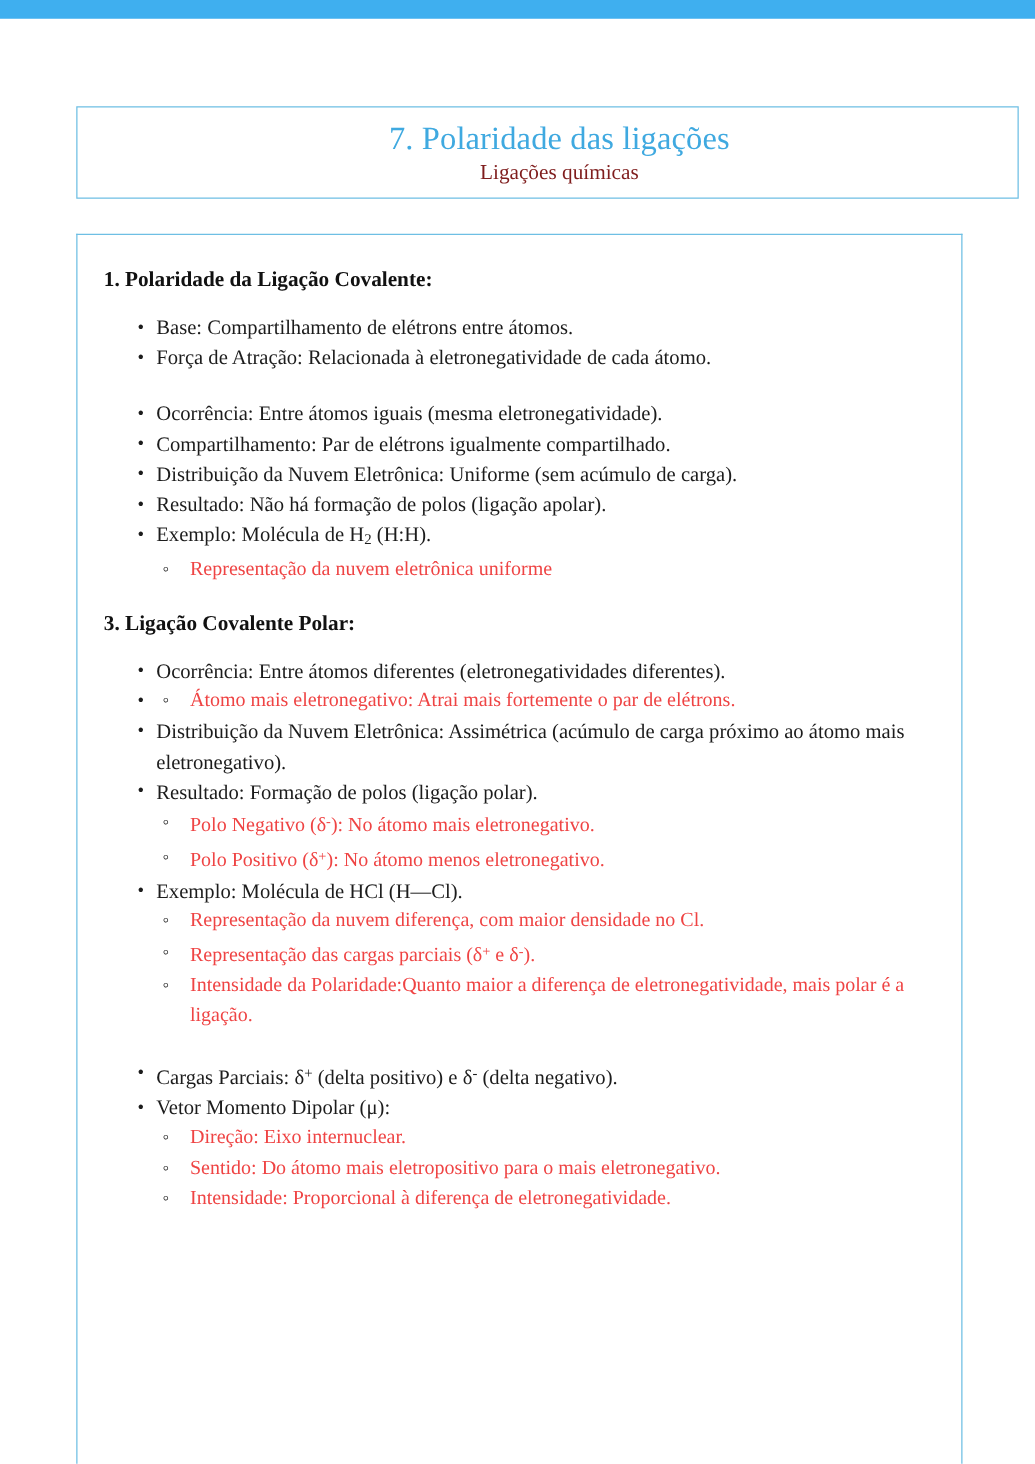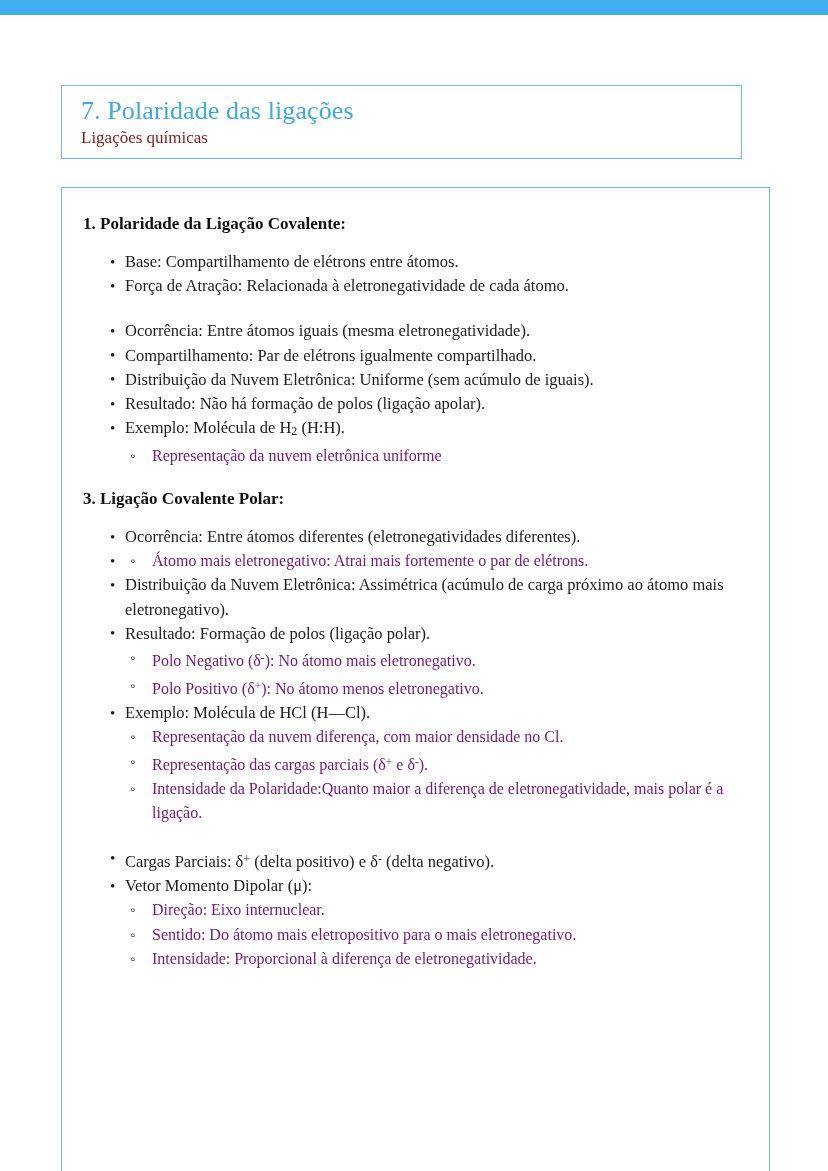"7. Polaridade das ligações" .title-card { text-align: none -> center; width: 681px -> 754px }
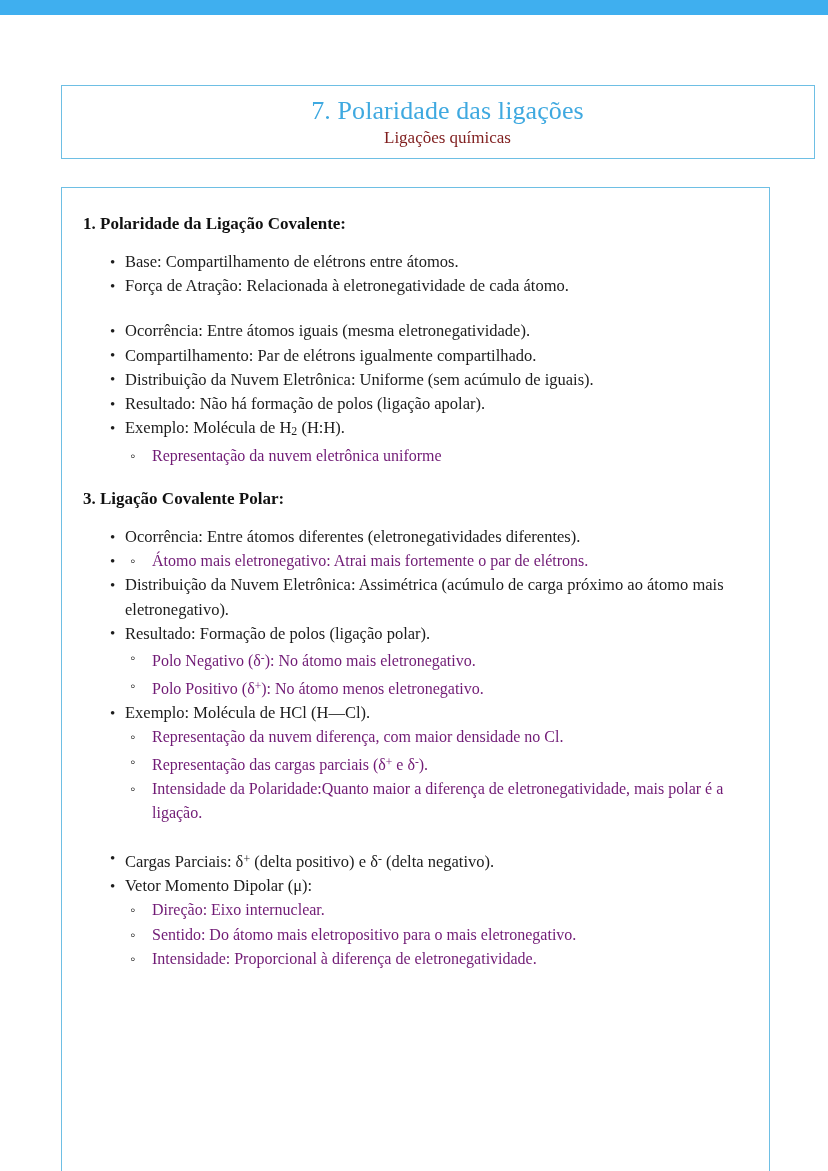"Distribuição da Nuvem Eletrônica: Uniforme (sem" span { text: iguais -> carga }
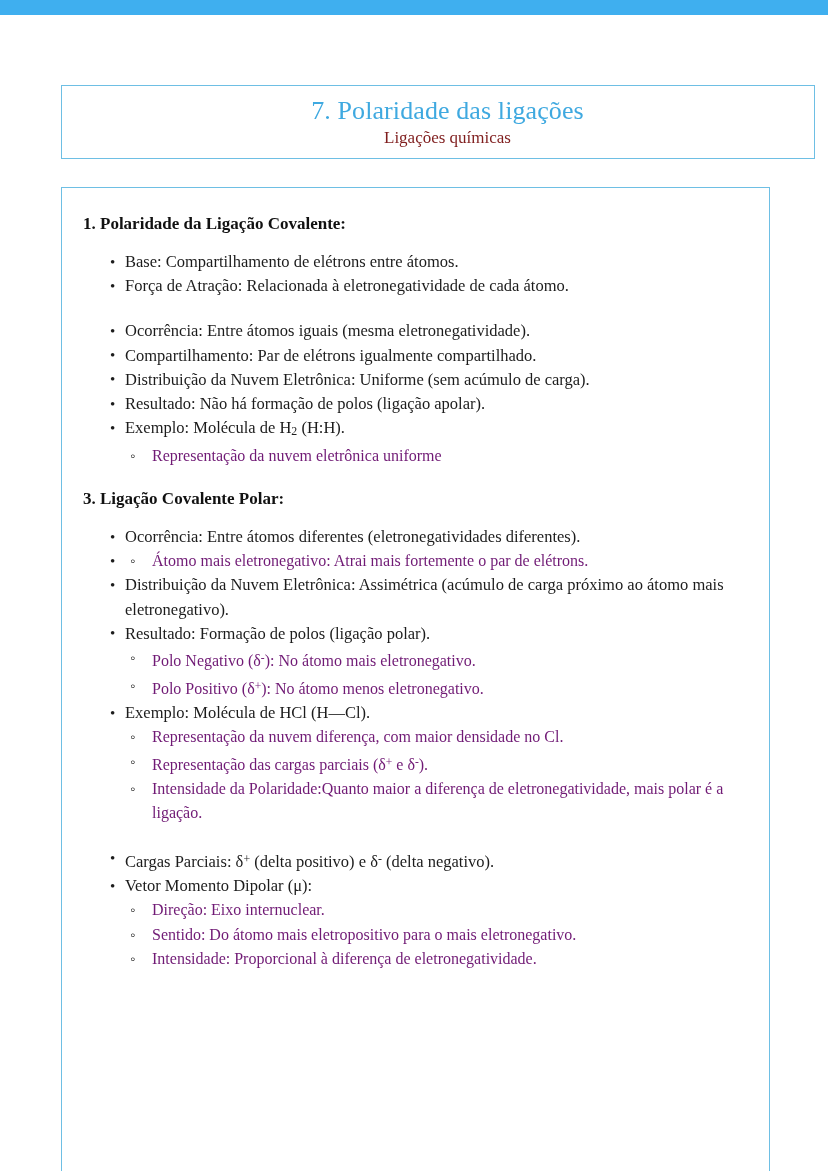"Representação da nuvem eletrônica" ul.subbullets > li.subbullet { color: #701a75 -> #ef4444 }
